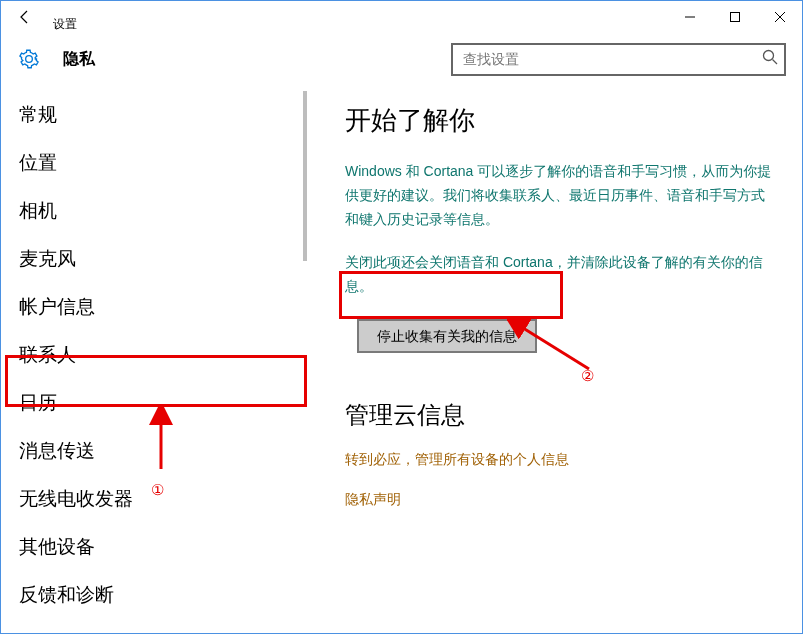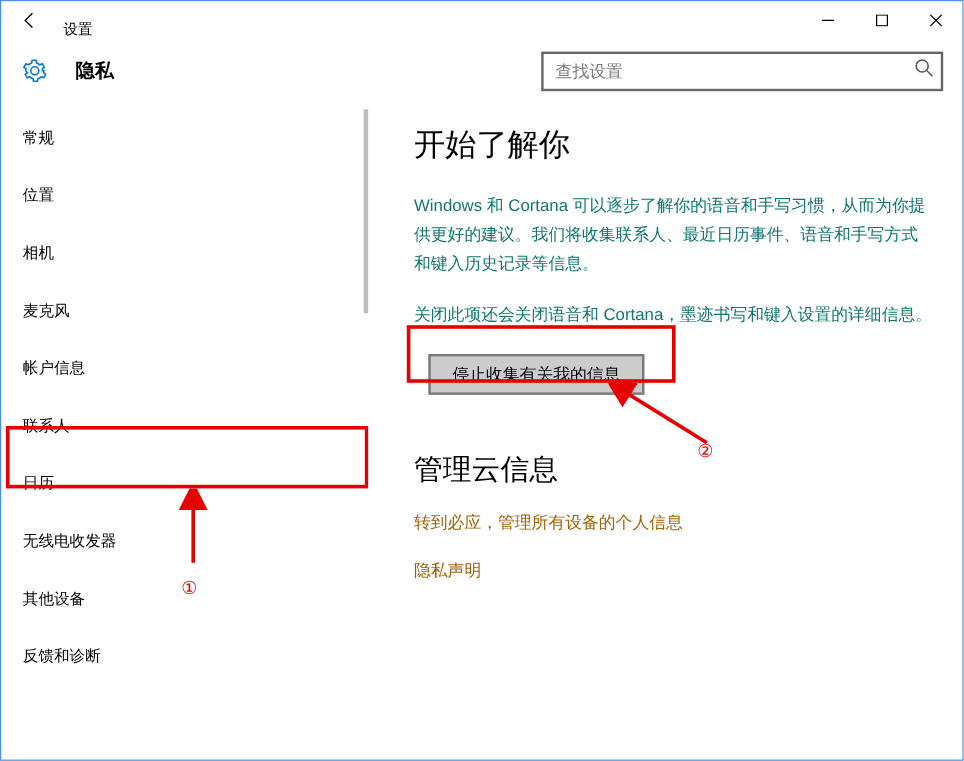"常规" .sb-item { font-size: 13px -> 19px }
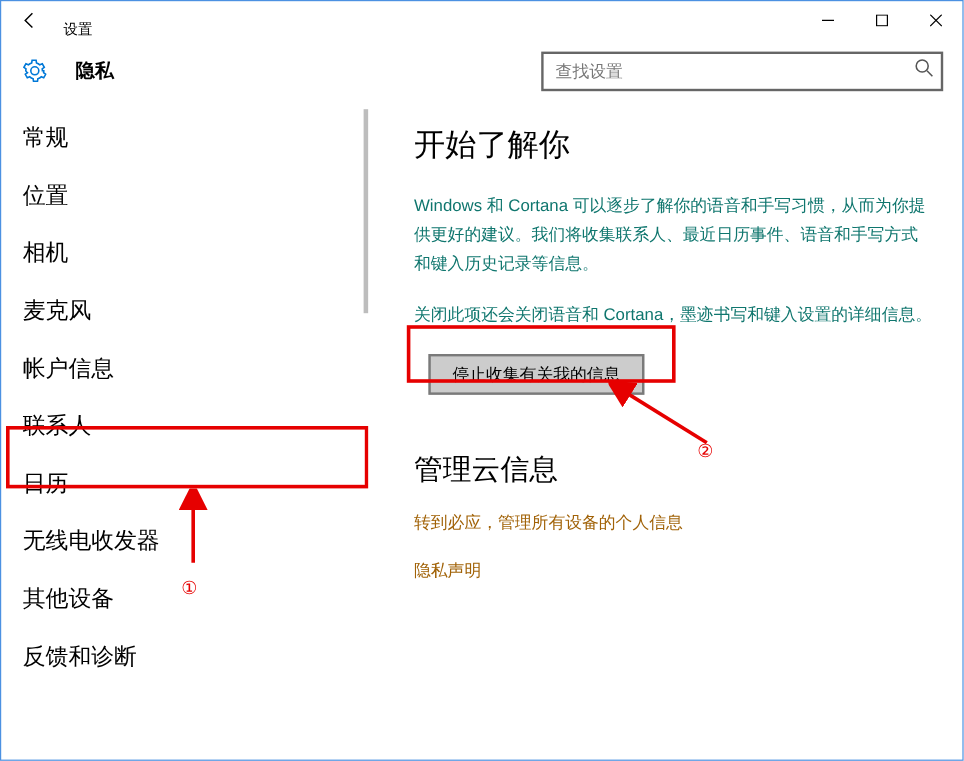"关闭此项还会关闭语音和 Cortana，墨迹书写和键入设置的详细信息。" div.para { text: 墨迹书写和键入设置的详细 -> 并清除此设备了解的有关你的 }
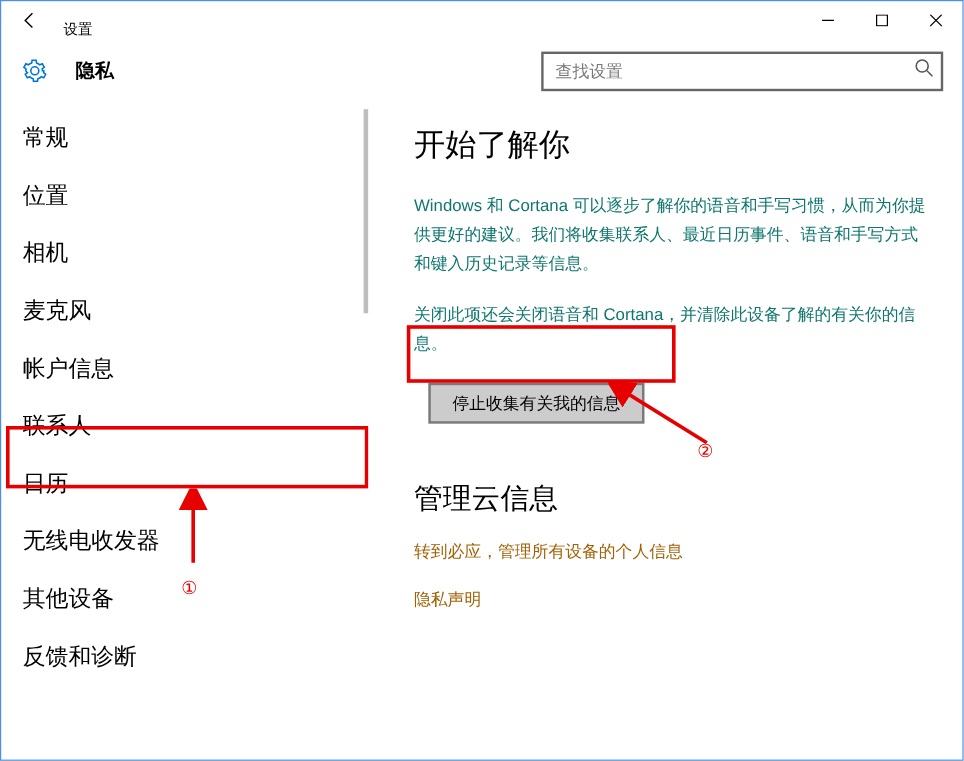"消息传送" div.sb-item { html: none -> <div>消息传送</div> }
